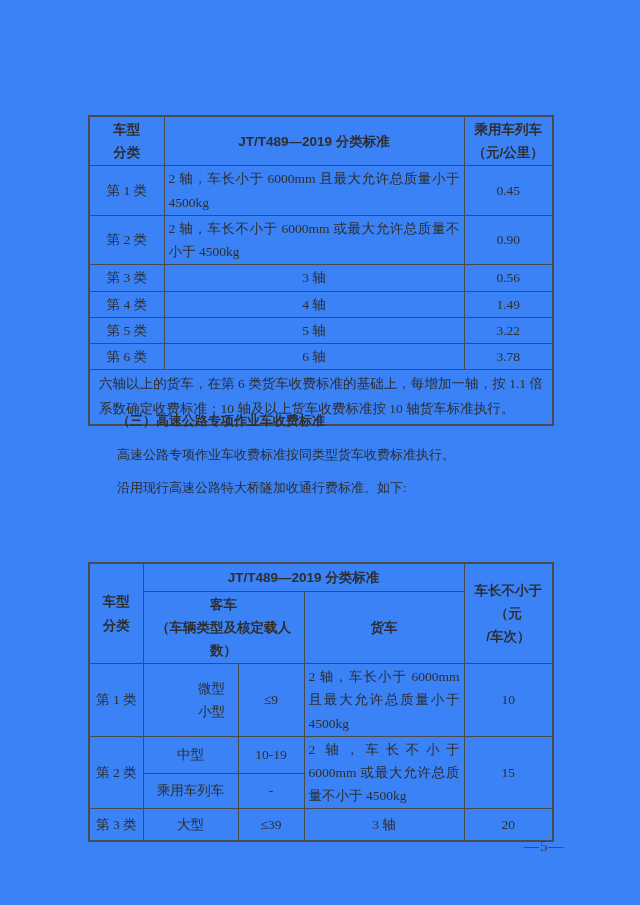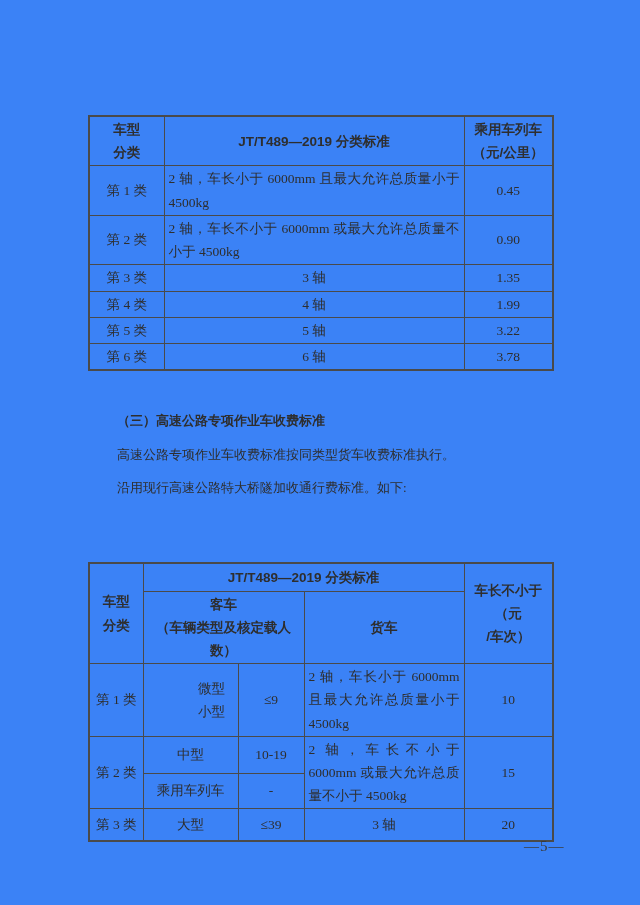"1.35" td { text: 1.35 -> 0.56 }
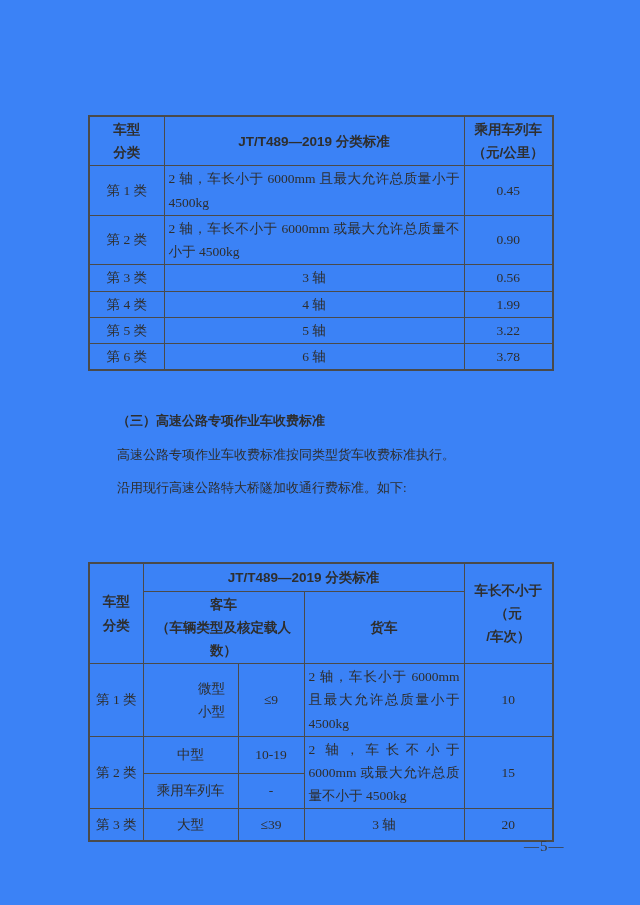"1.99" td { text: 1.99 -> 1.49 }
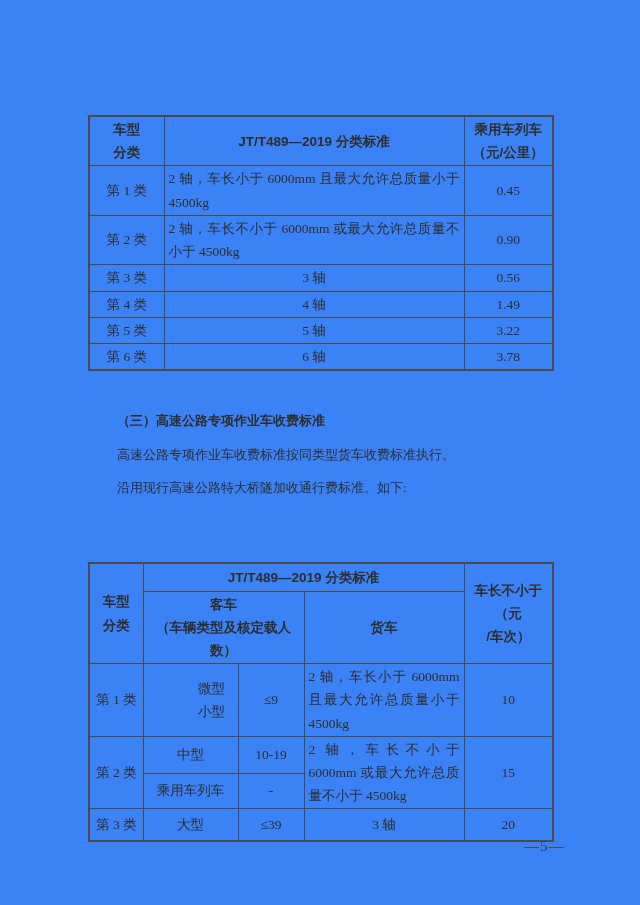"六轴以上的货车，在第 6 类货车收费标准的基础上，每增加一轴，按 1.1" tr.h52 { html: none -> <tr> <td>六轴以上的货车，在第 6 类货车收费标准的基础上，每增加一轴，按 1.1 倍系数确定收费标准；10 轴及以上货车收费标准按 10 轴货车标准执行。</td> </tr> }
